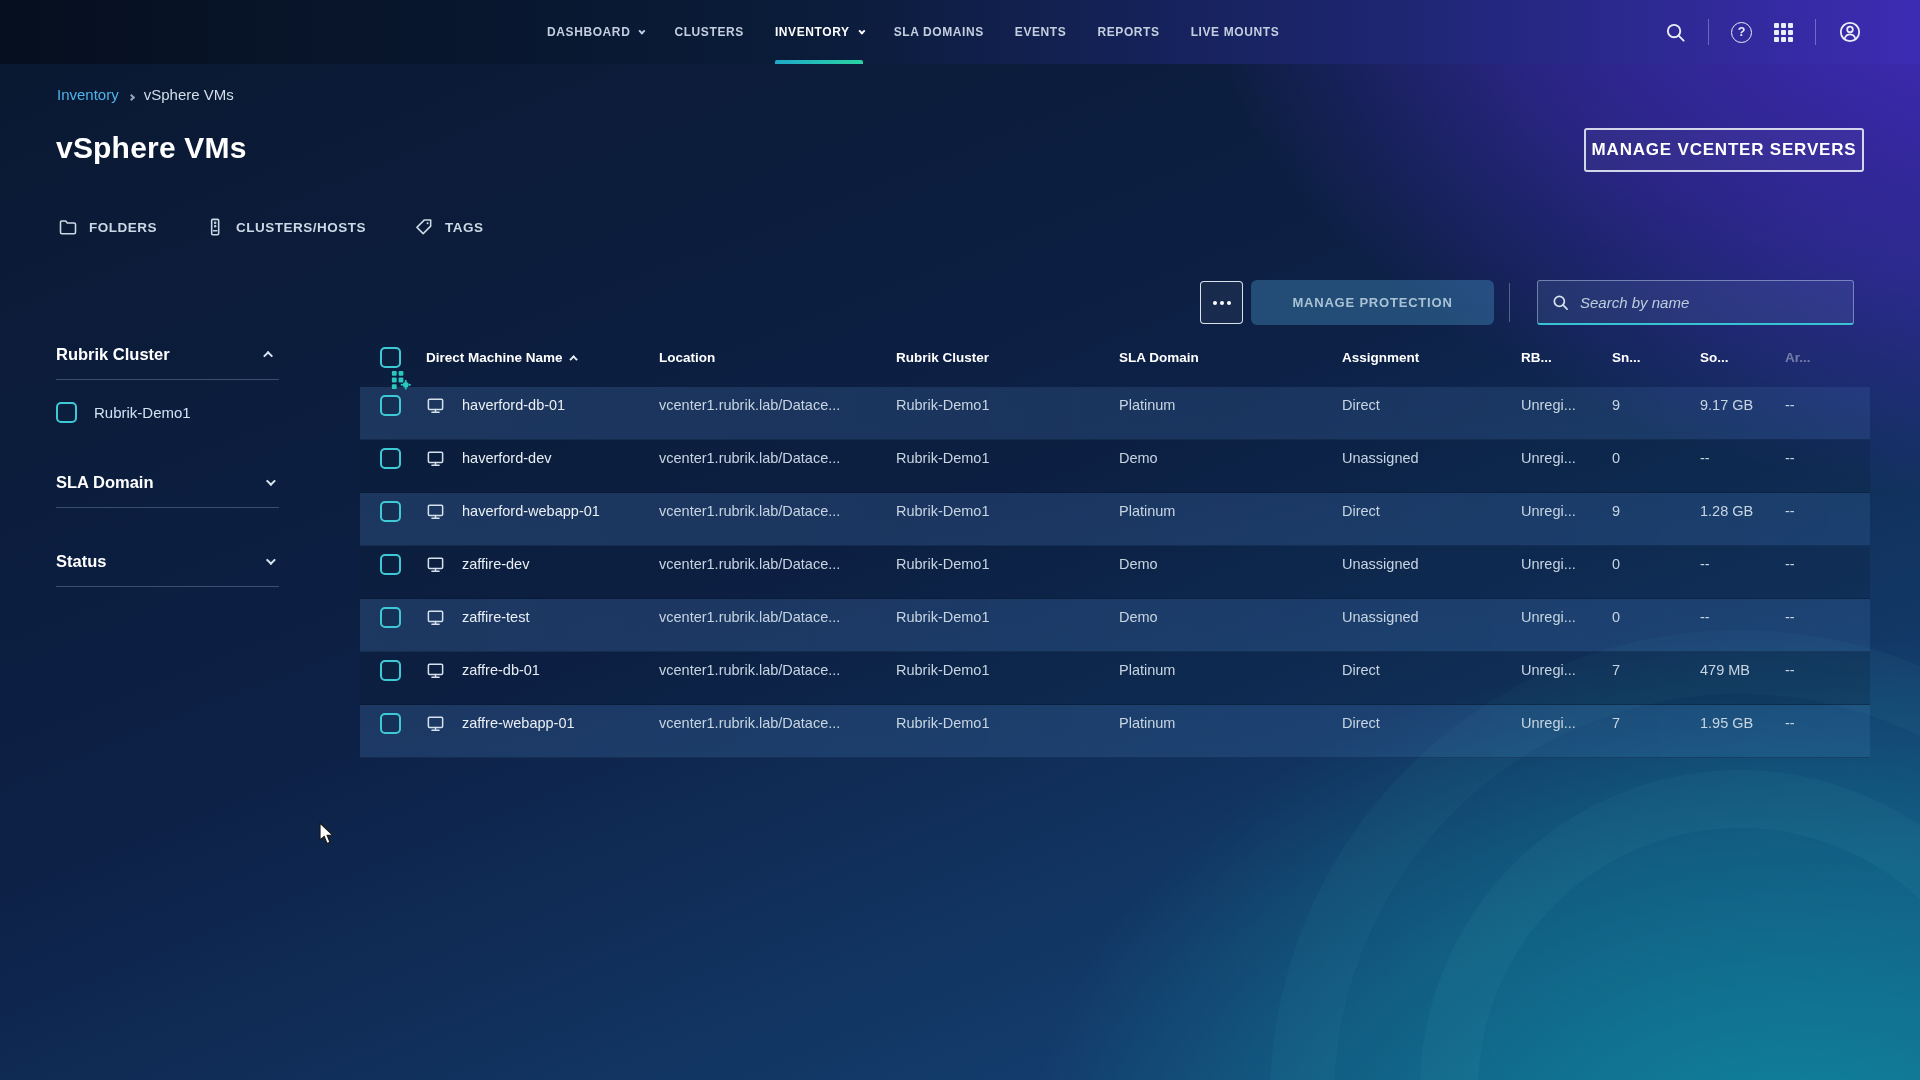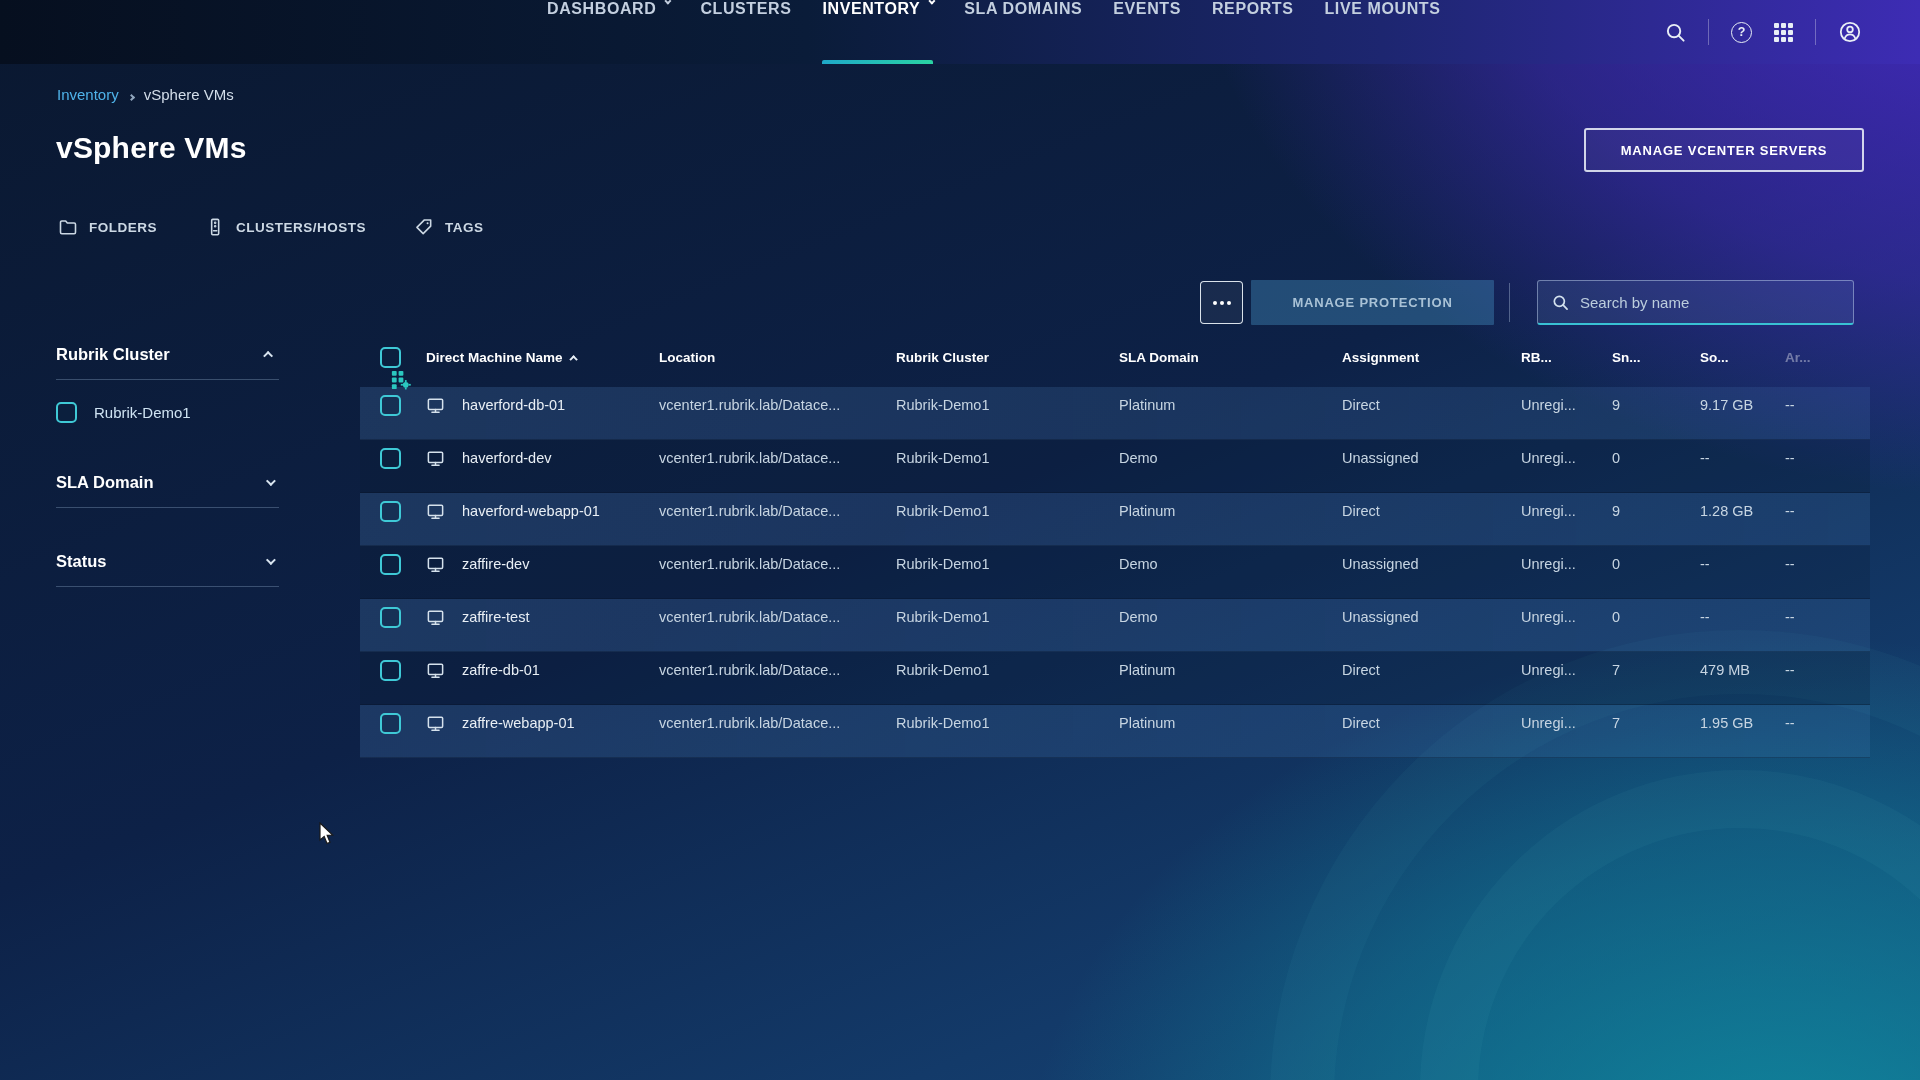"DASHBOARD" .menu-item { align-items: none -> center; font-size: 16px -> 12px }
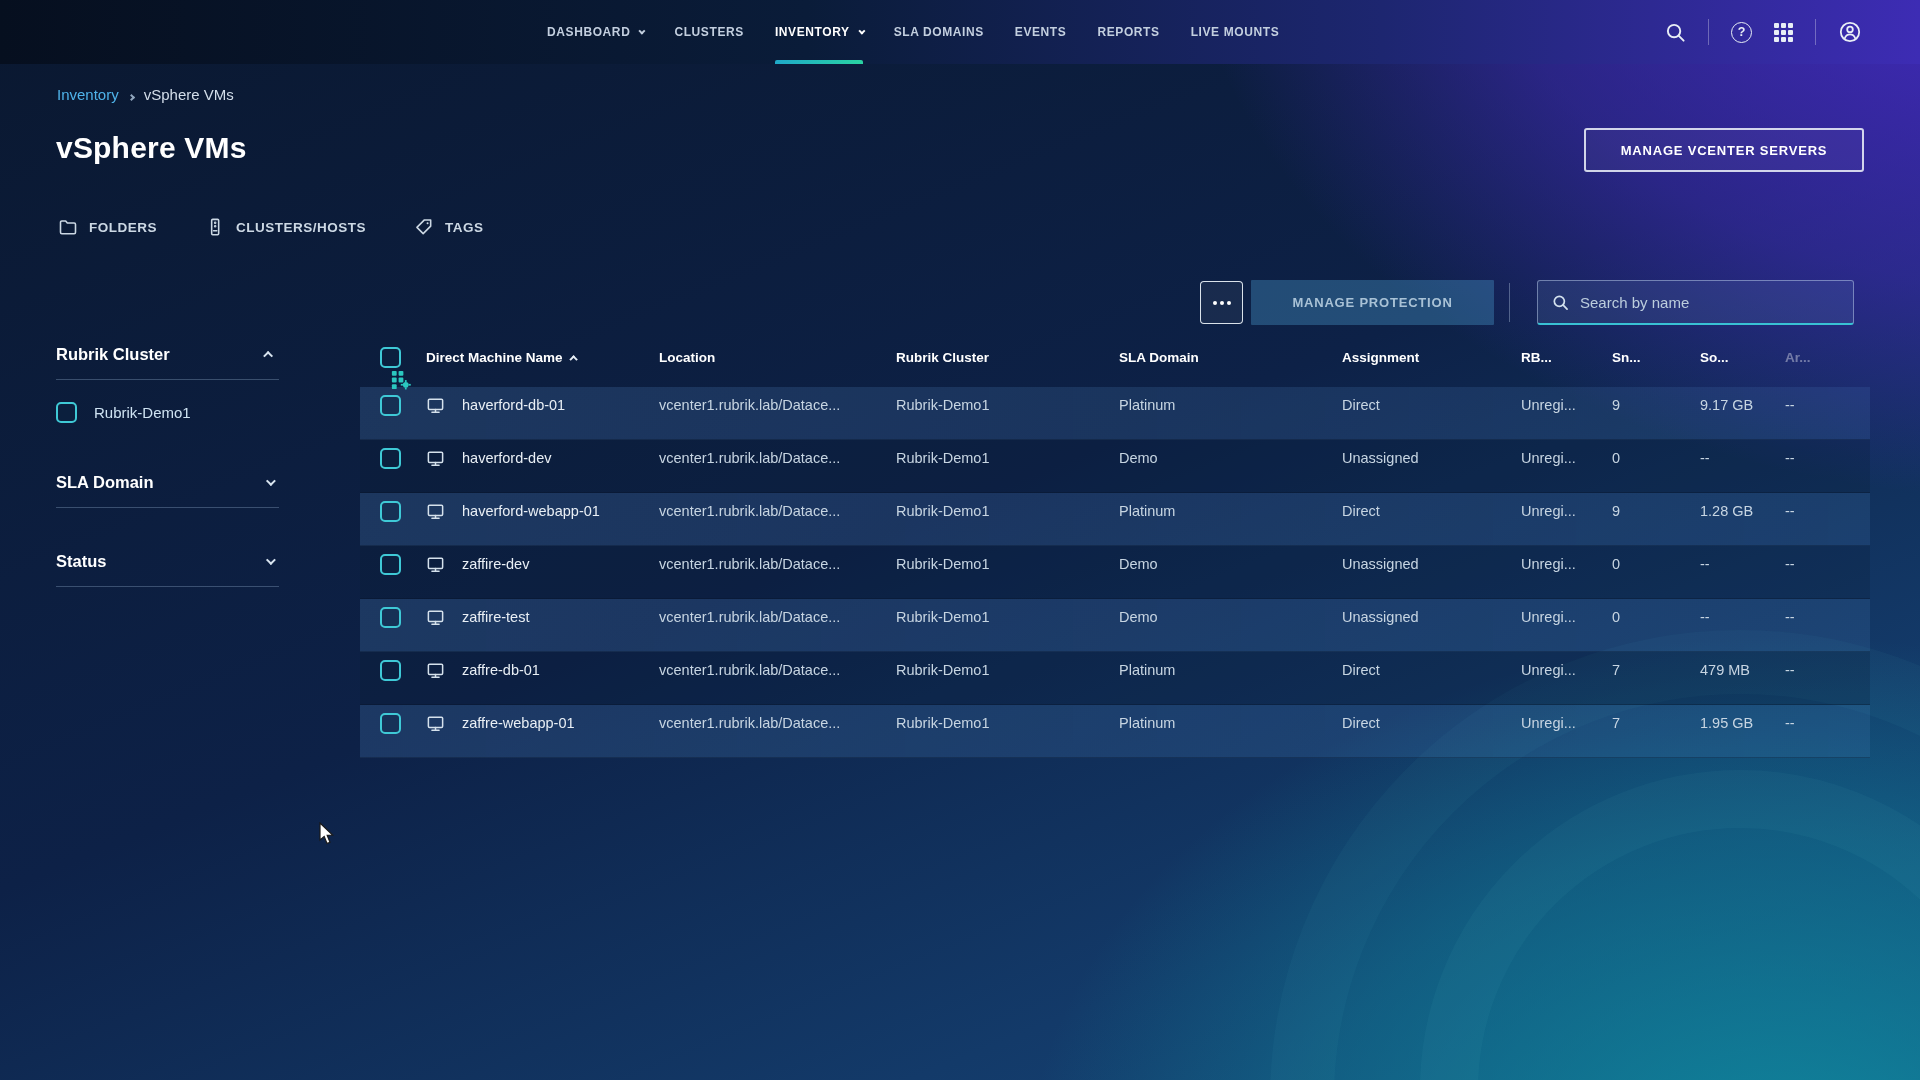"MANAGE VCENTER SERVERS" .btn-outline { font-size: 13px -> 17px }
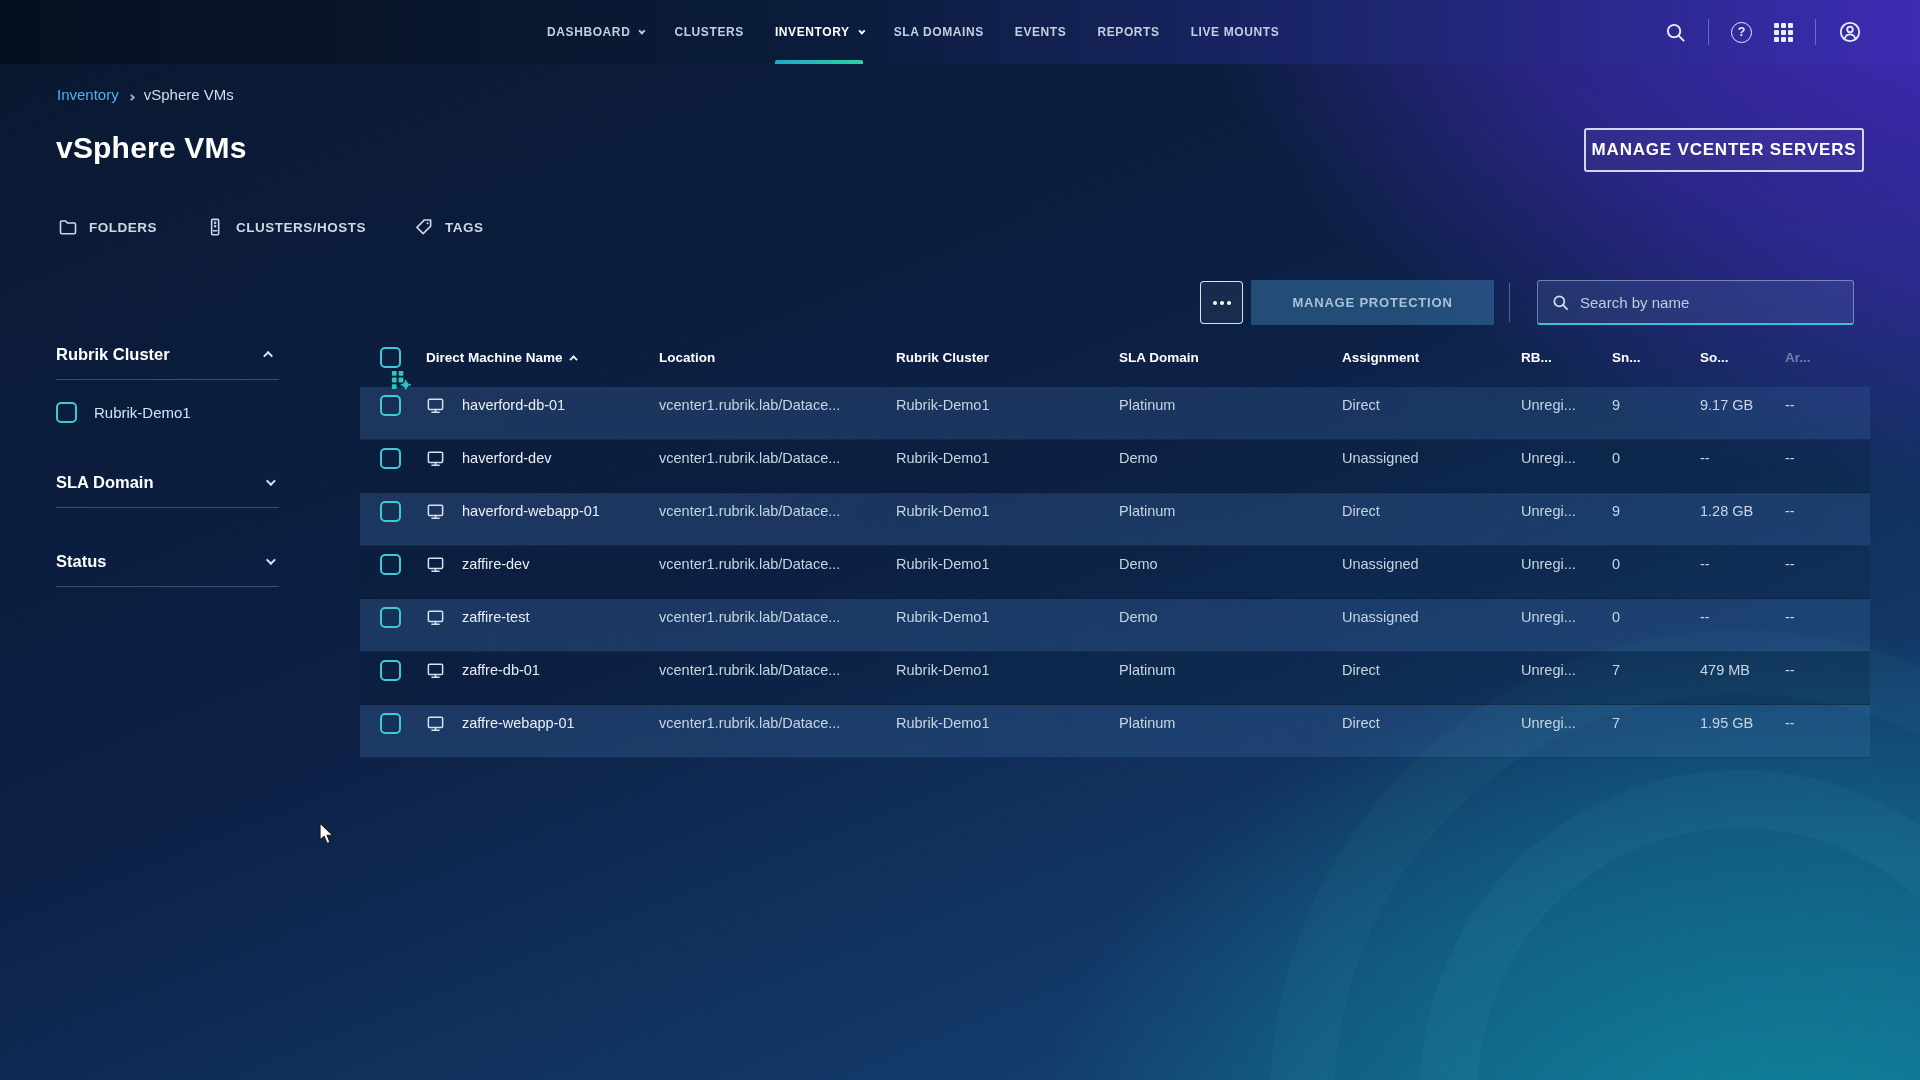"MANAGE PROTECTION" .btn-protect { border-radius: 1px -> 6px }
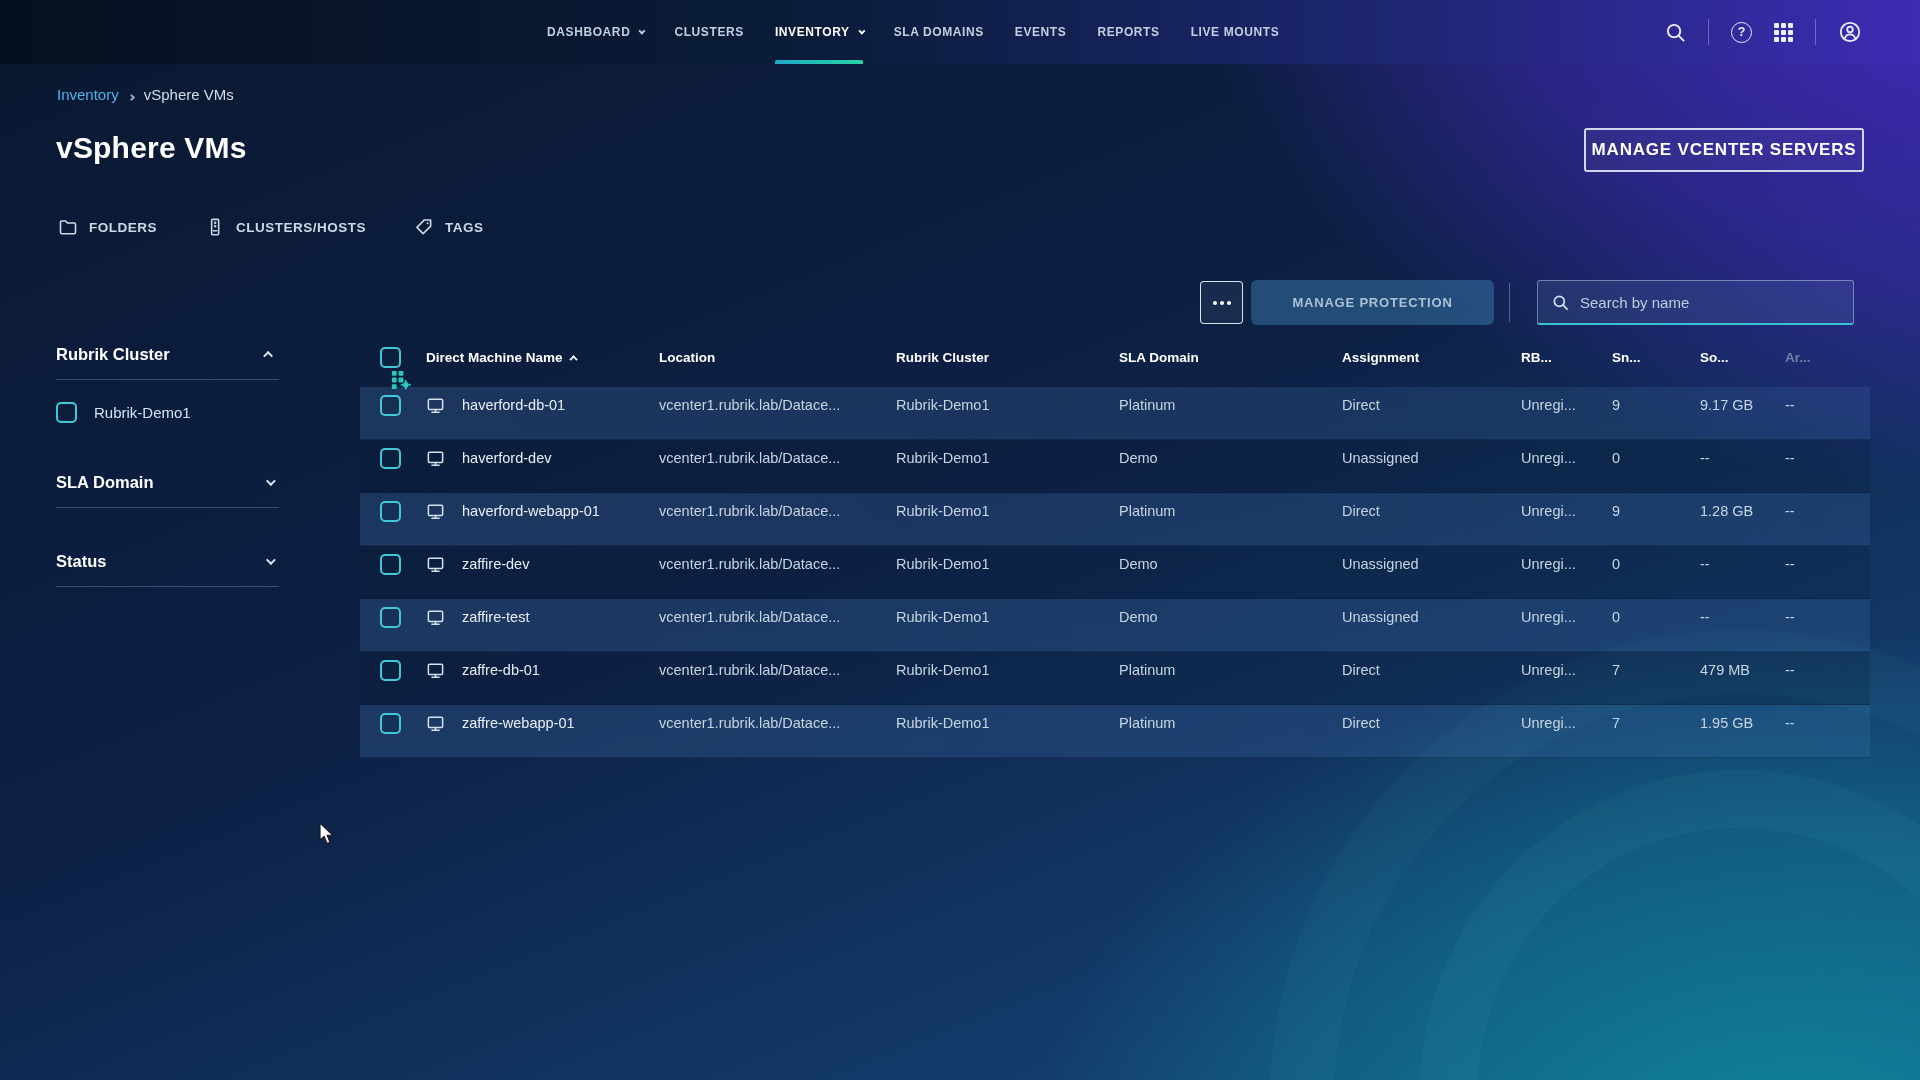"Search by name" .search-box input { font-style: none -> italic }
